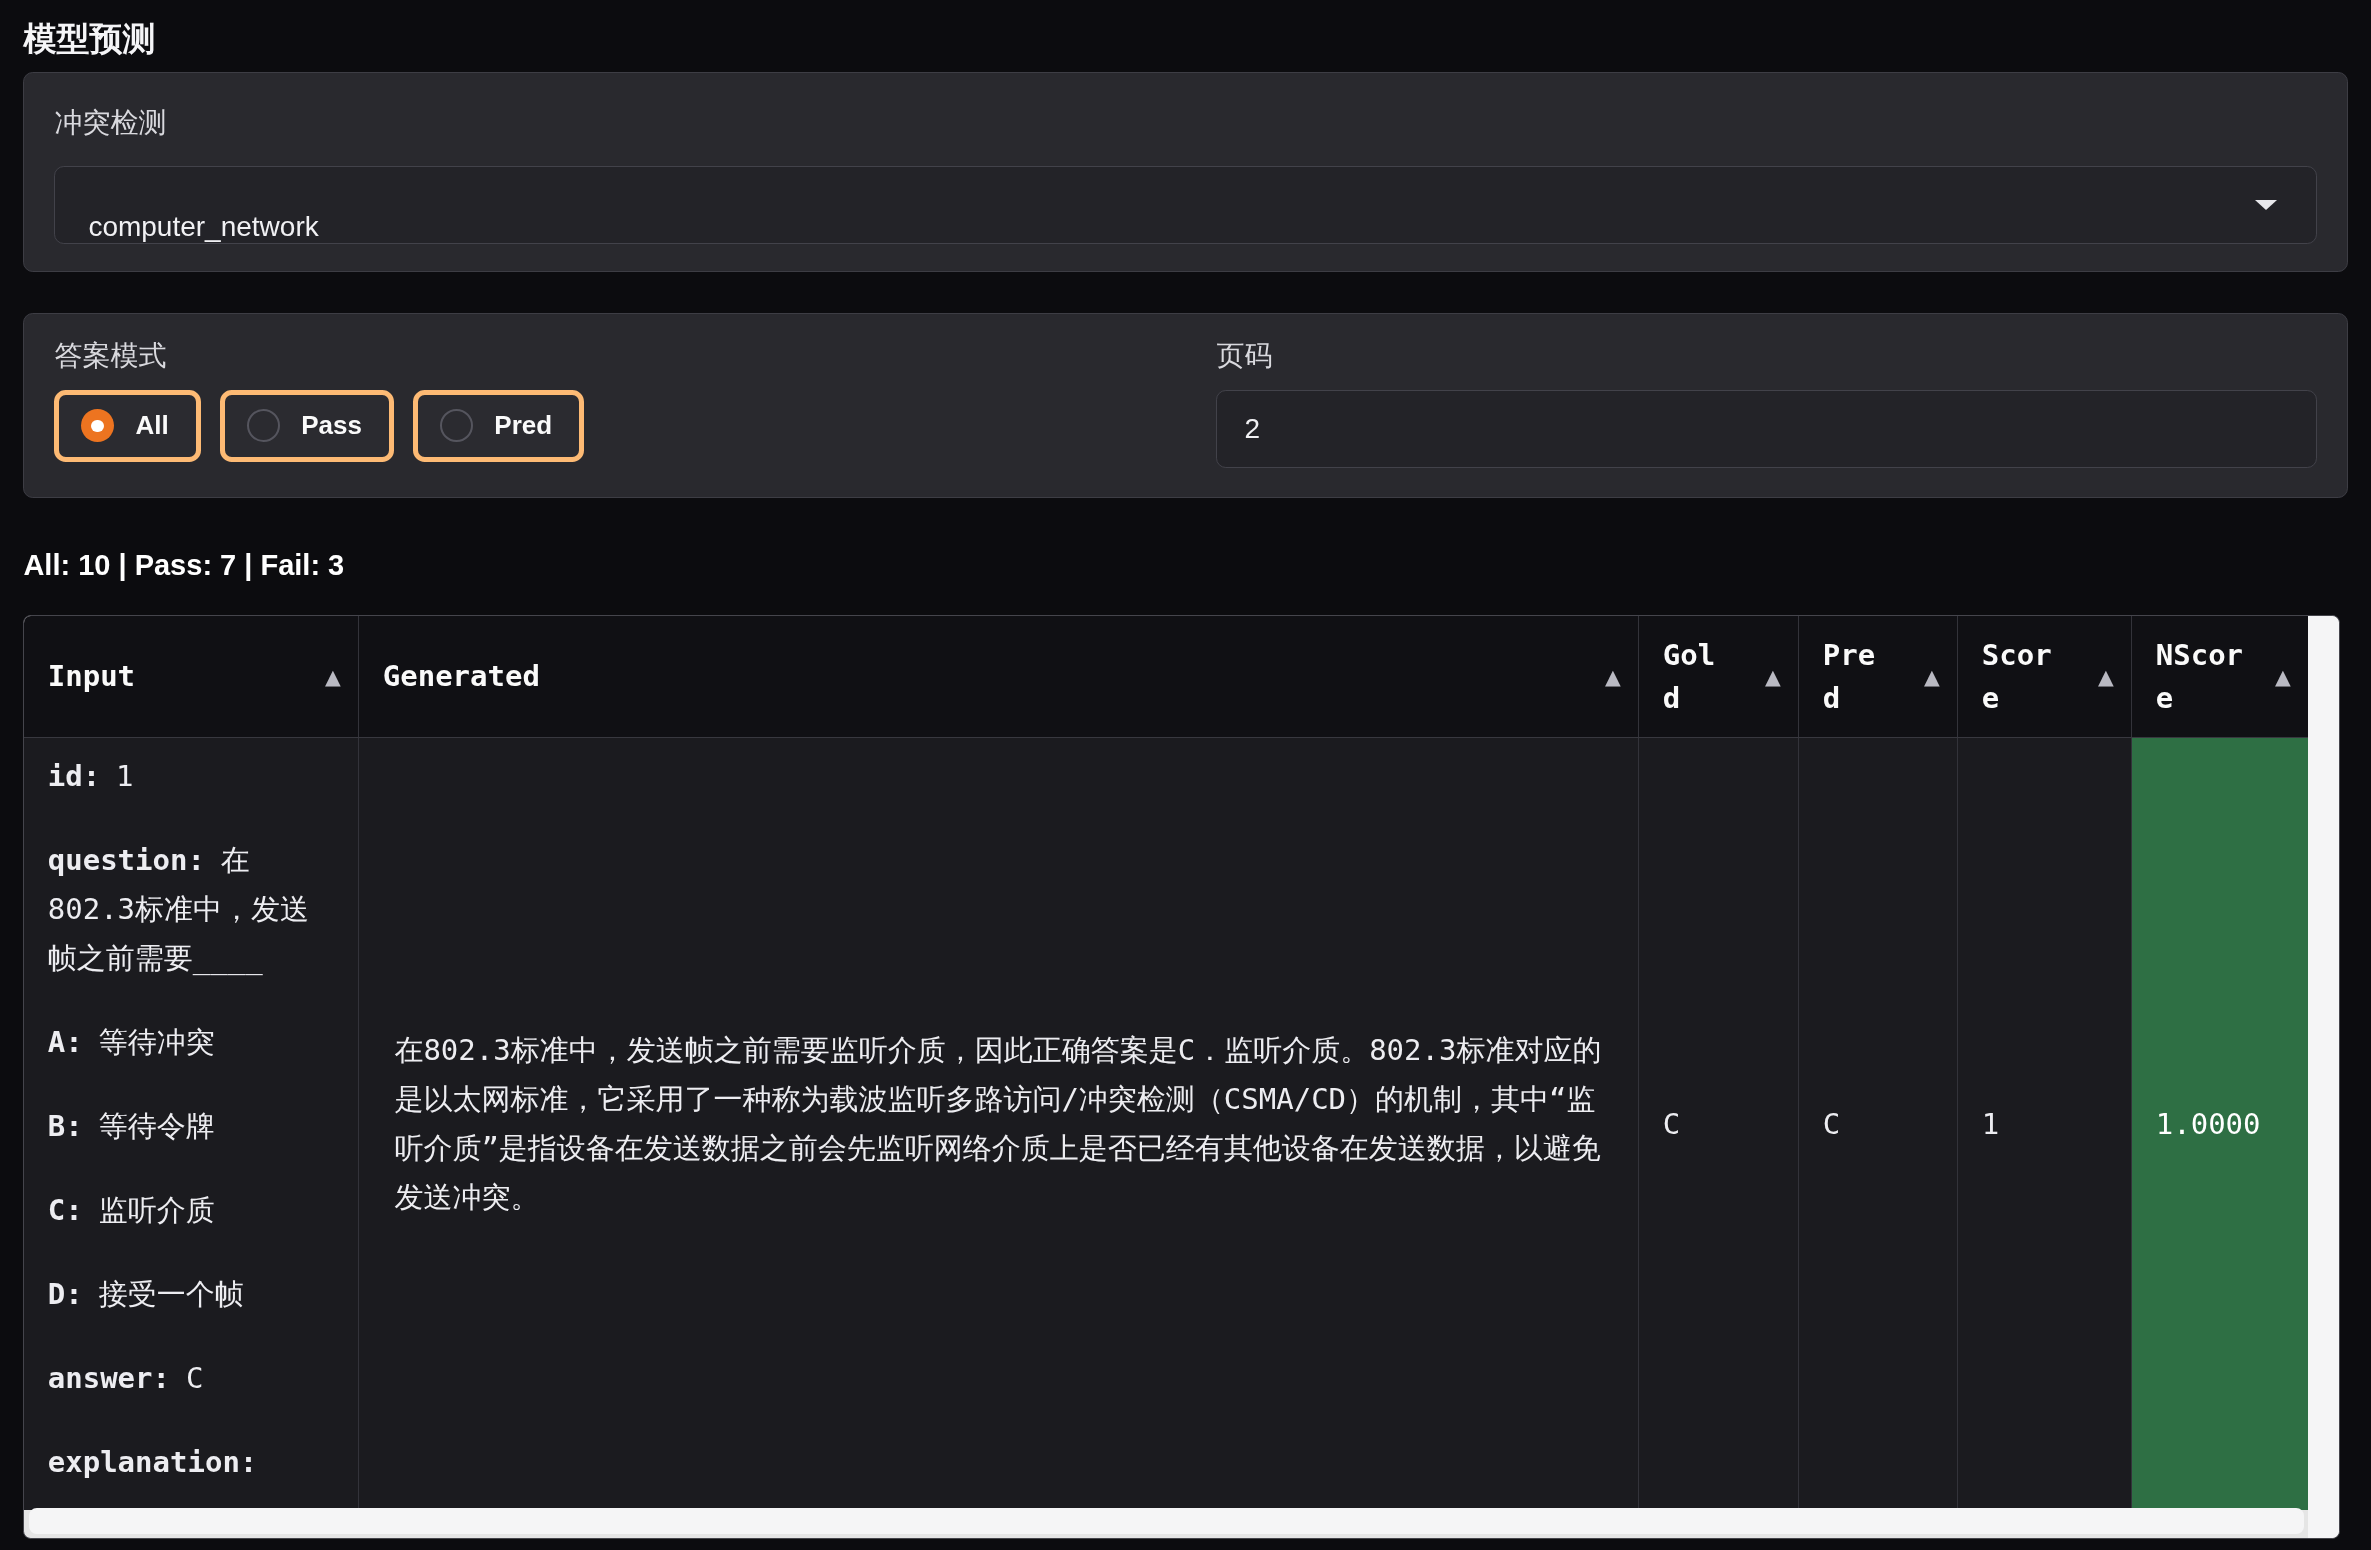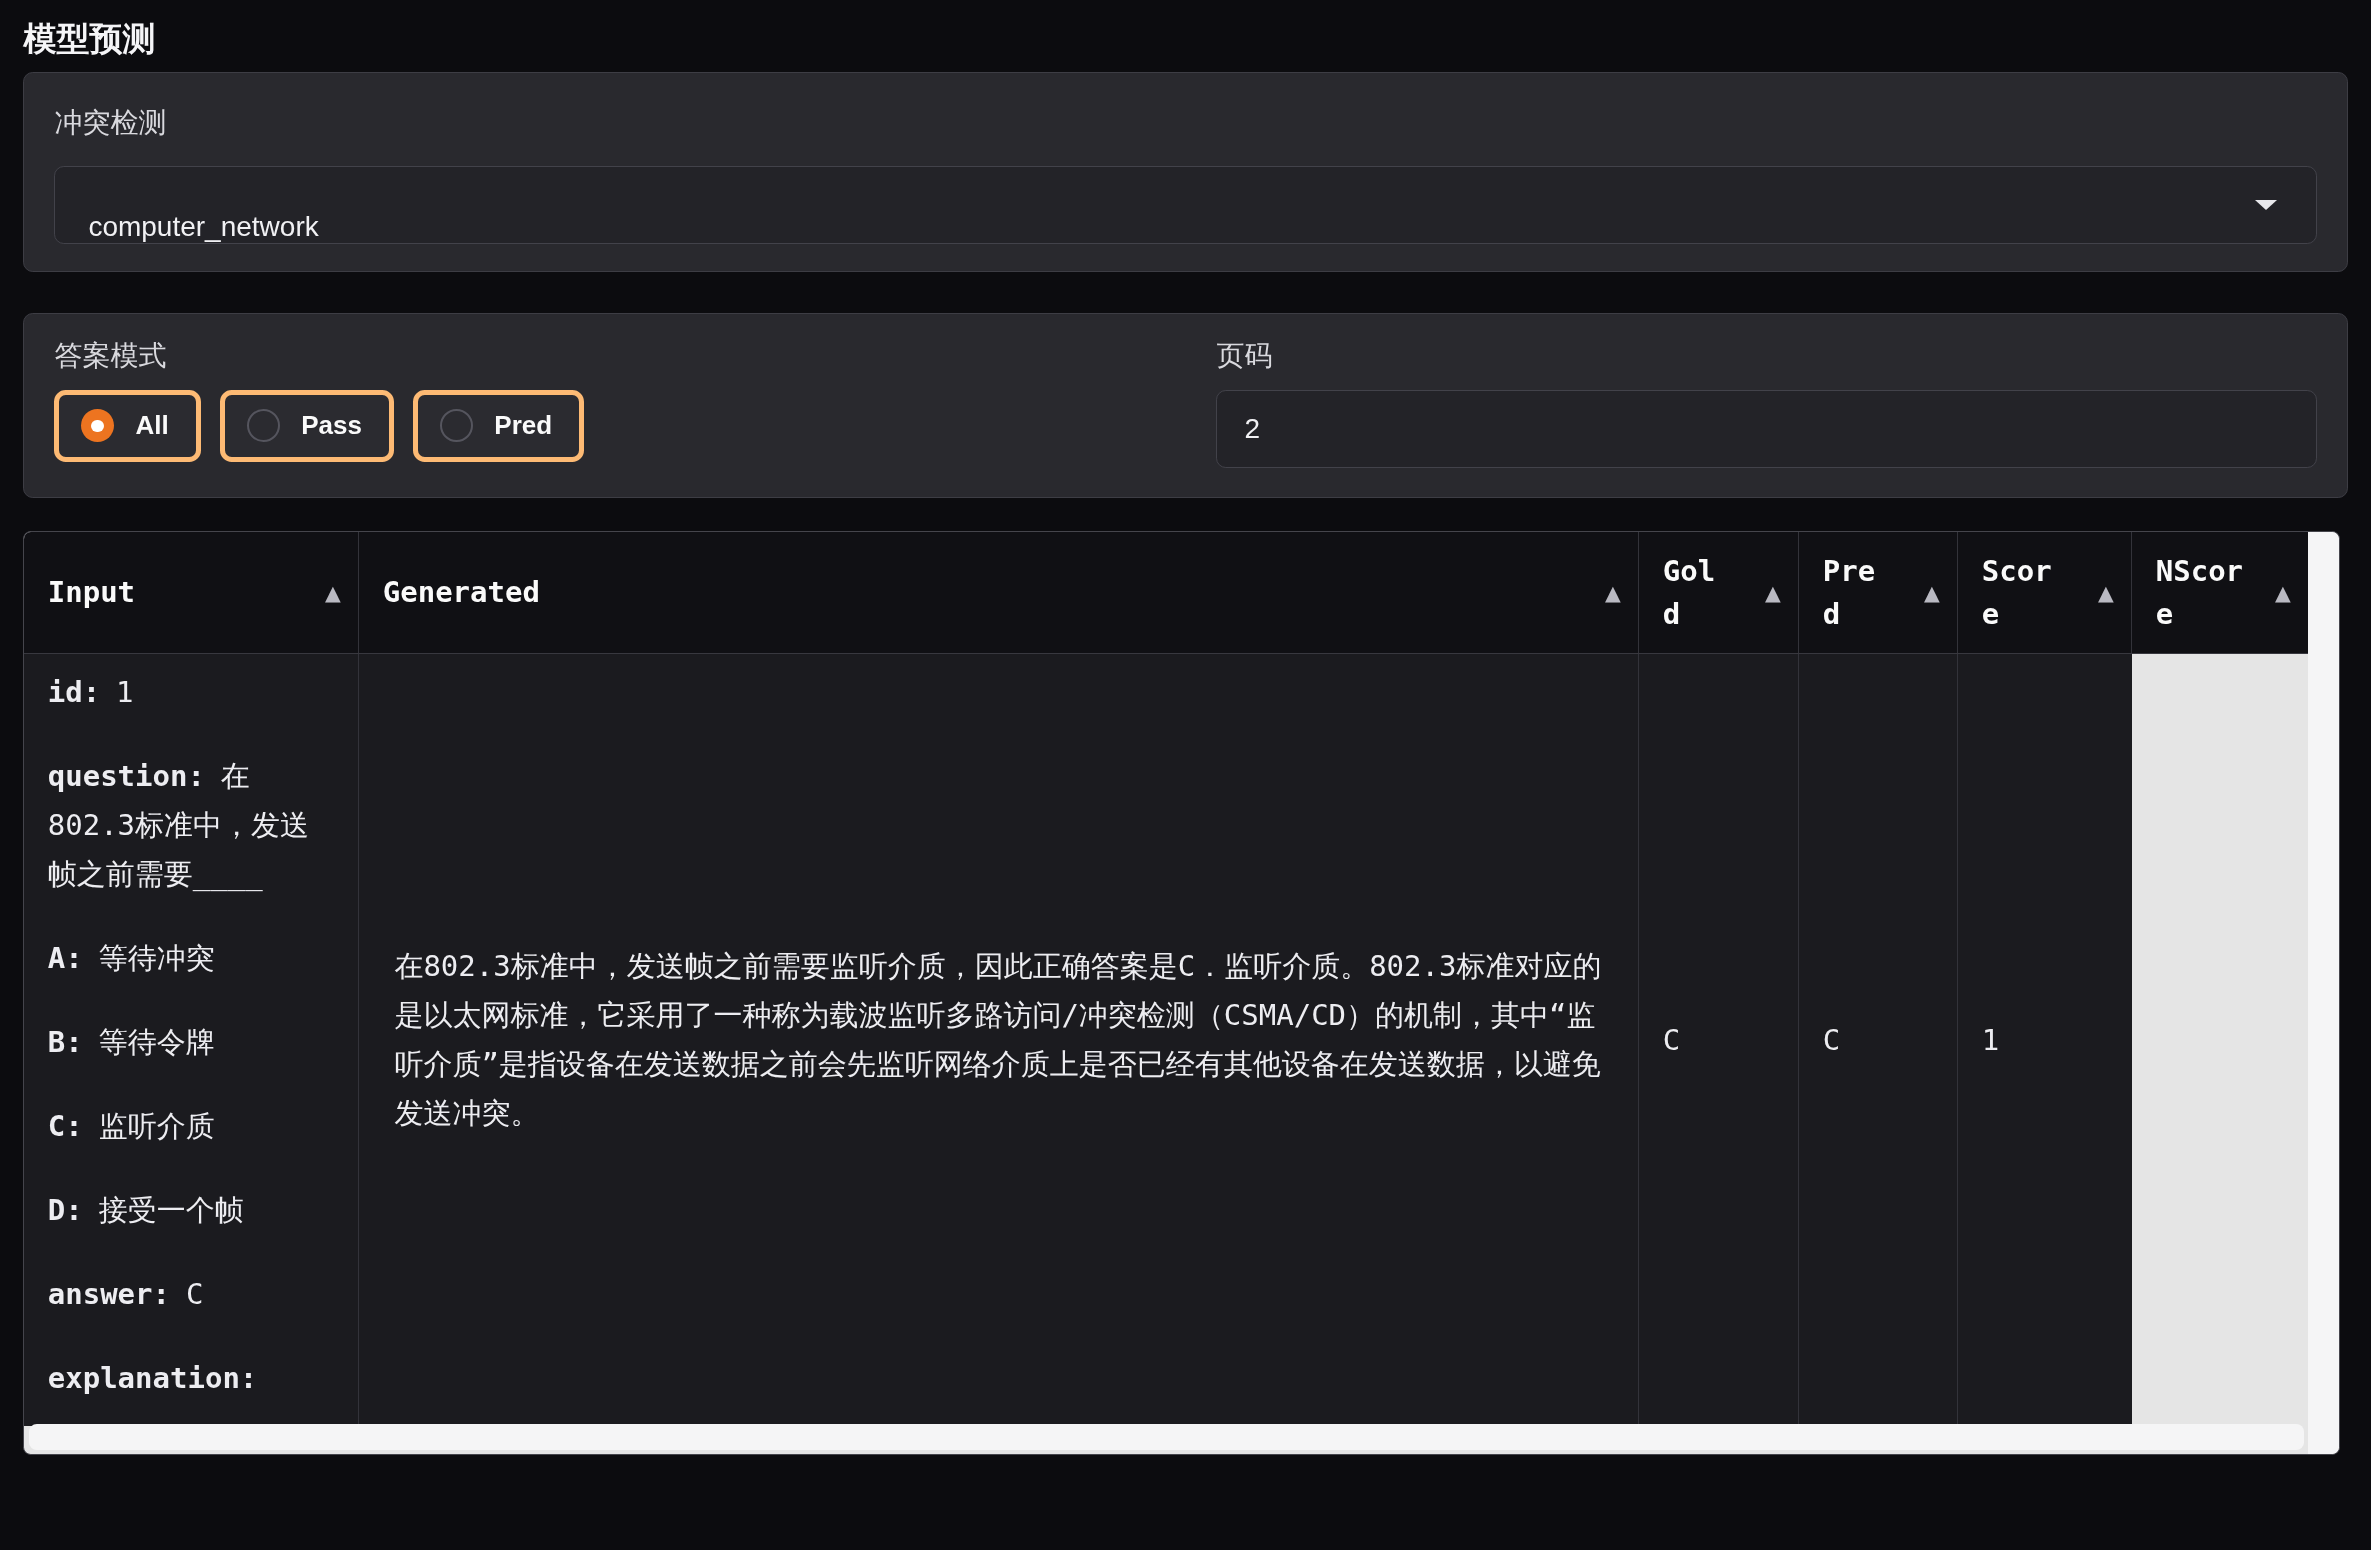"All: 10 | Pass: 7" div.stats { html: none -> <div>All: 10 | Pass: 7 | Fail: 3</div> }
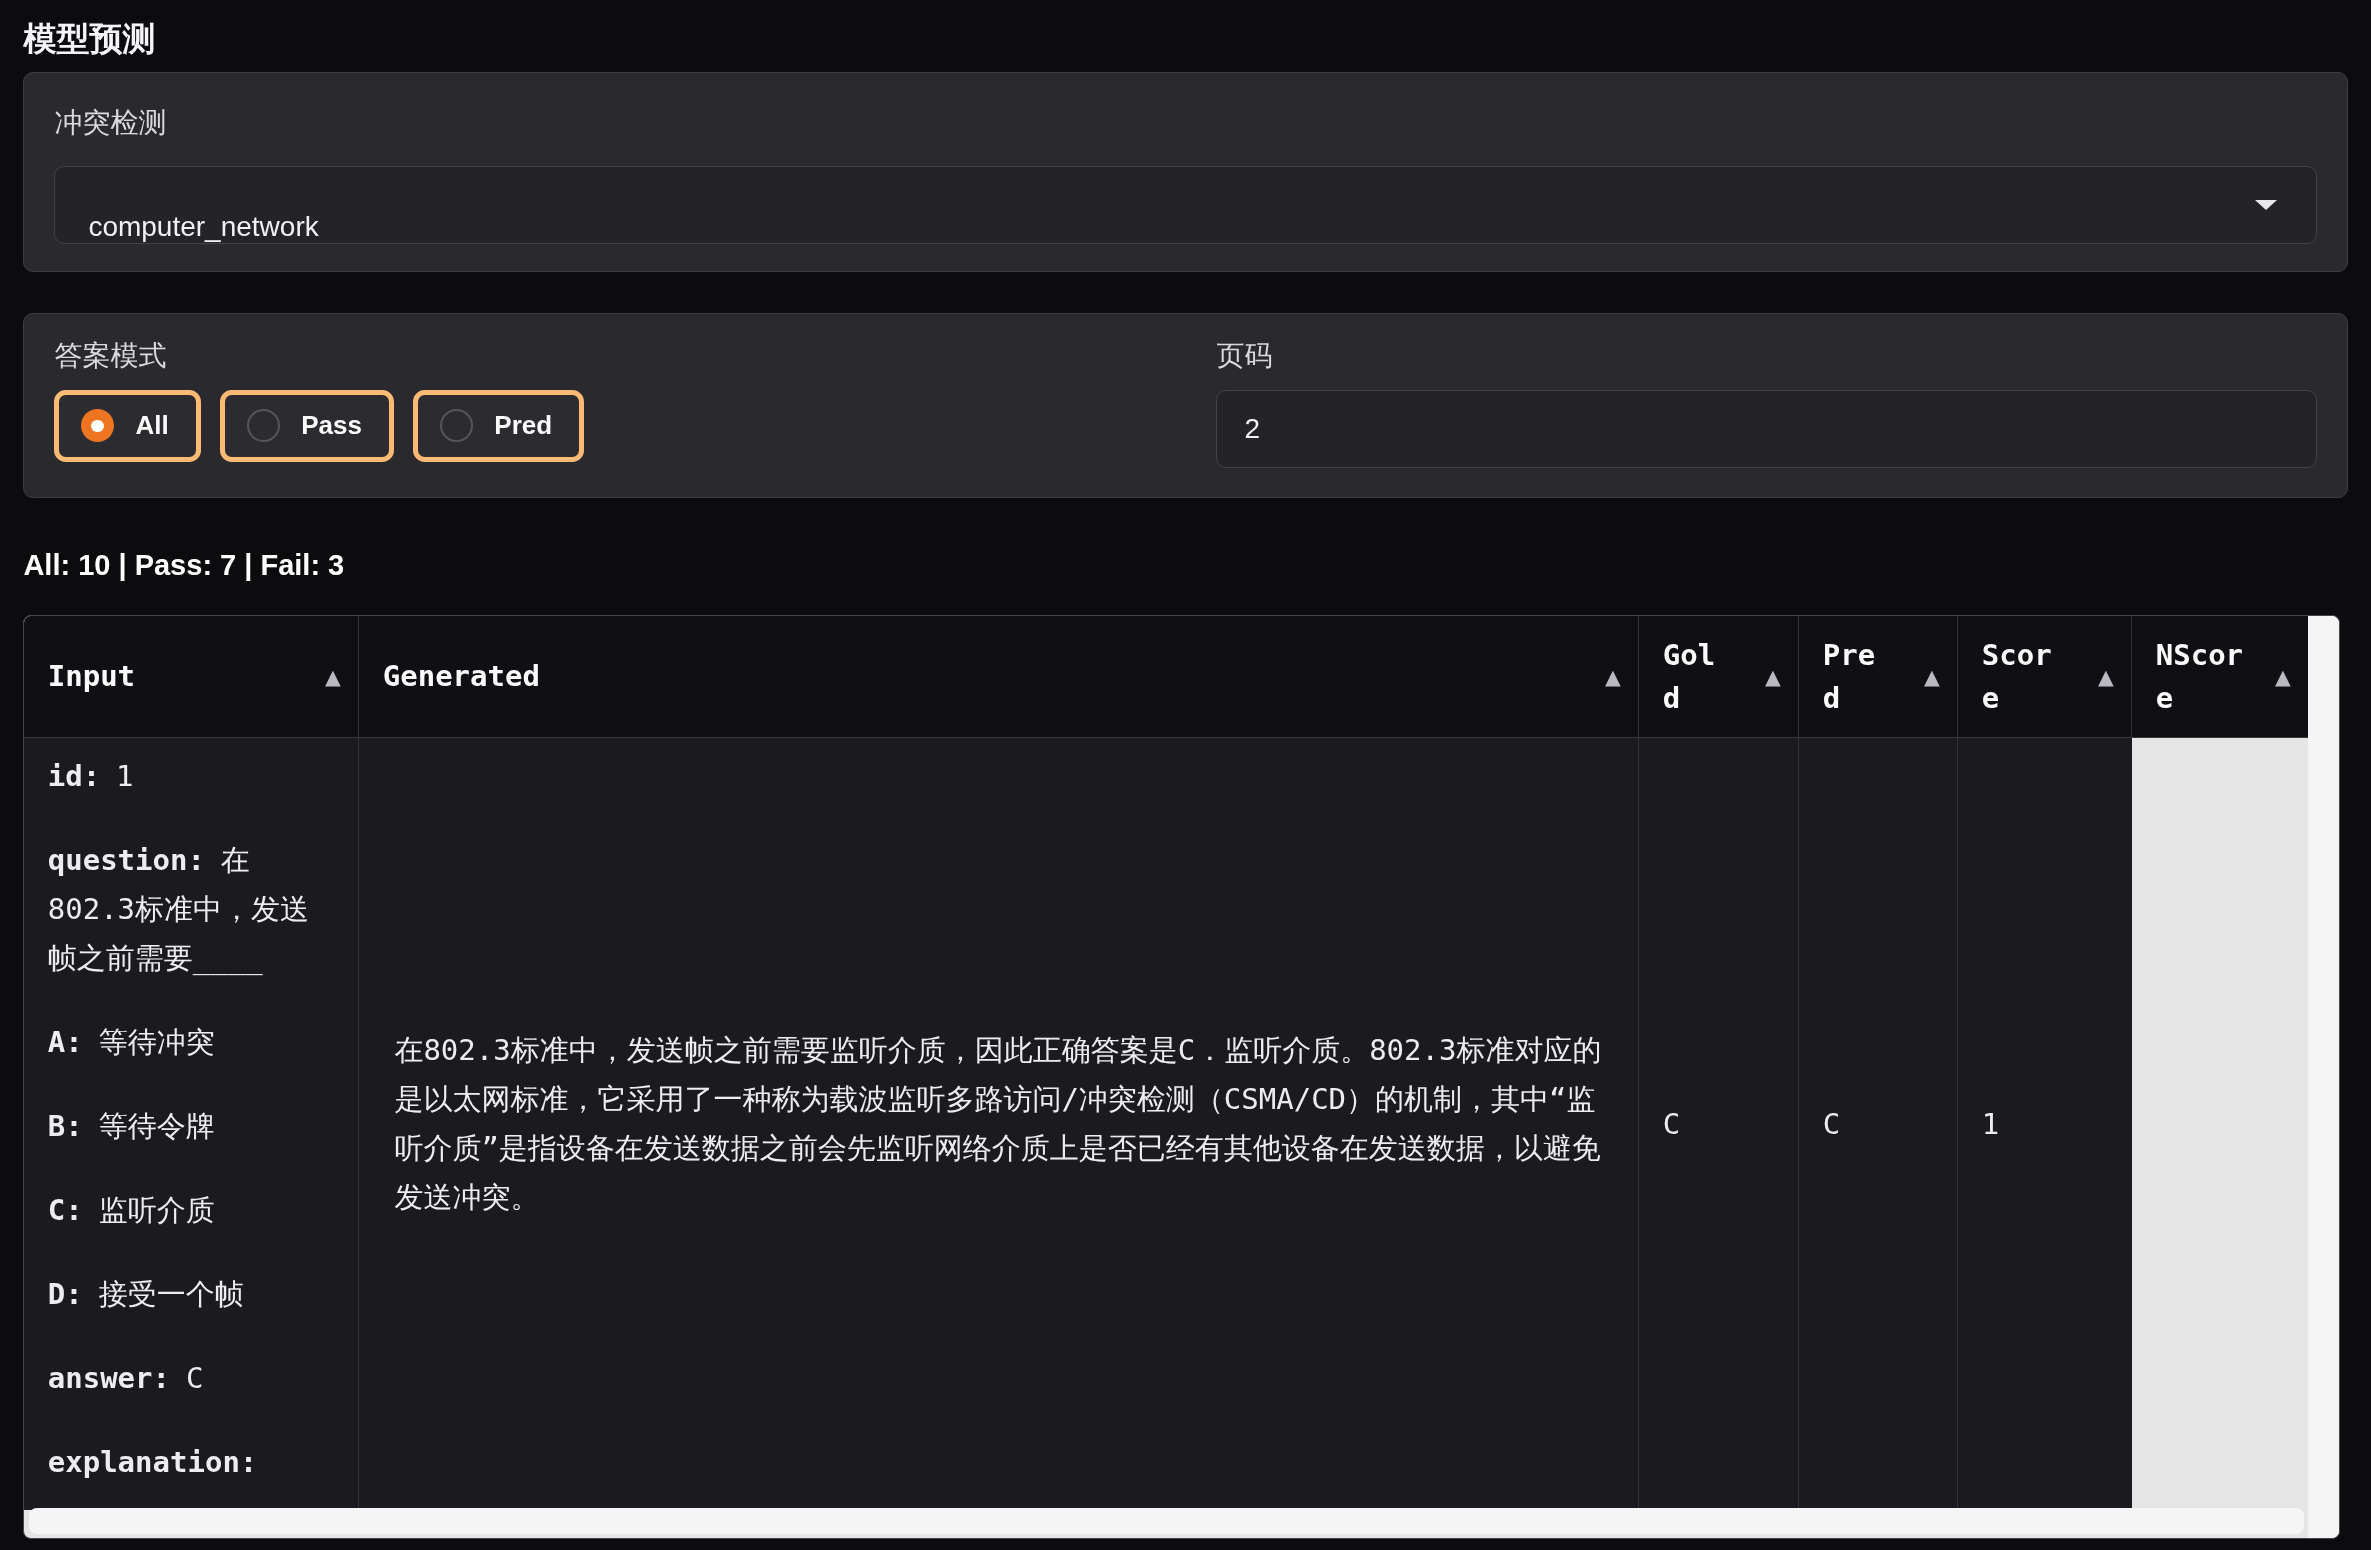"1.0000" div.td { html: none -> <div>1.0000</div> }
